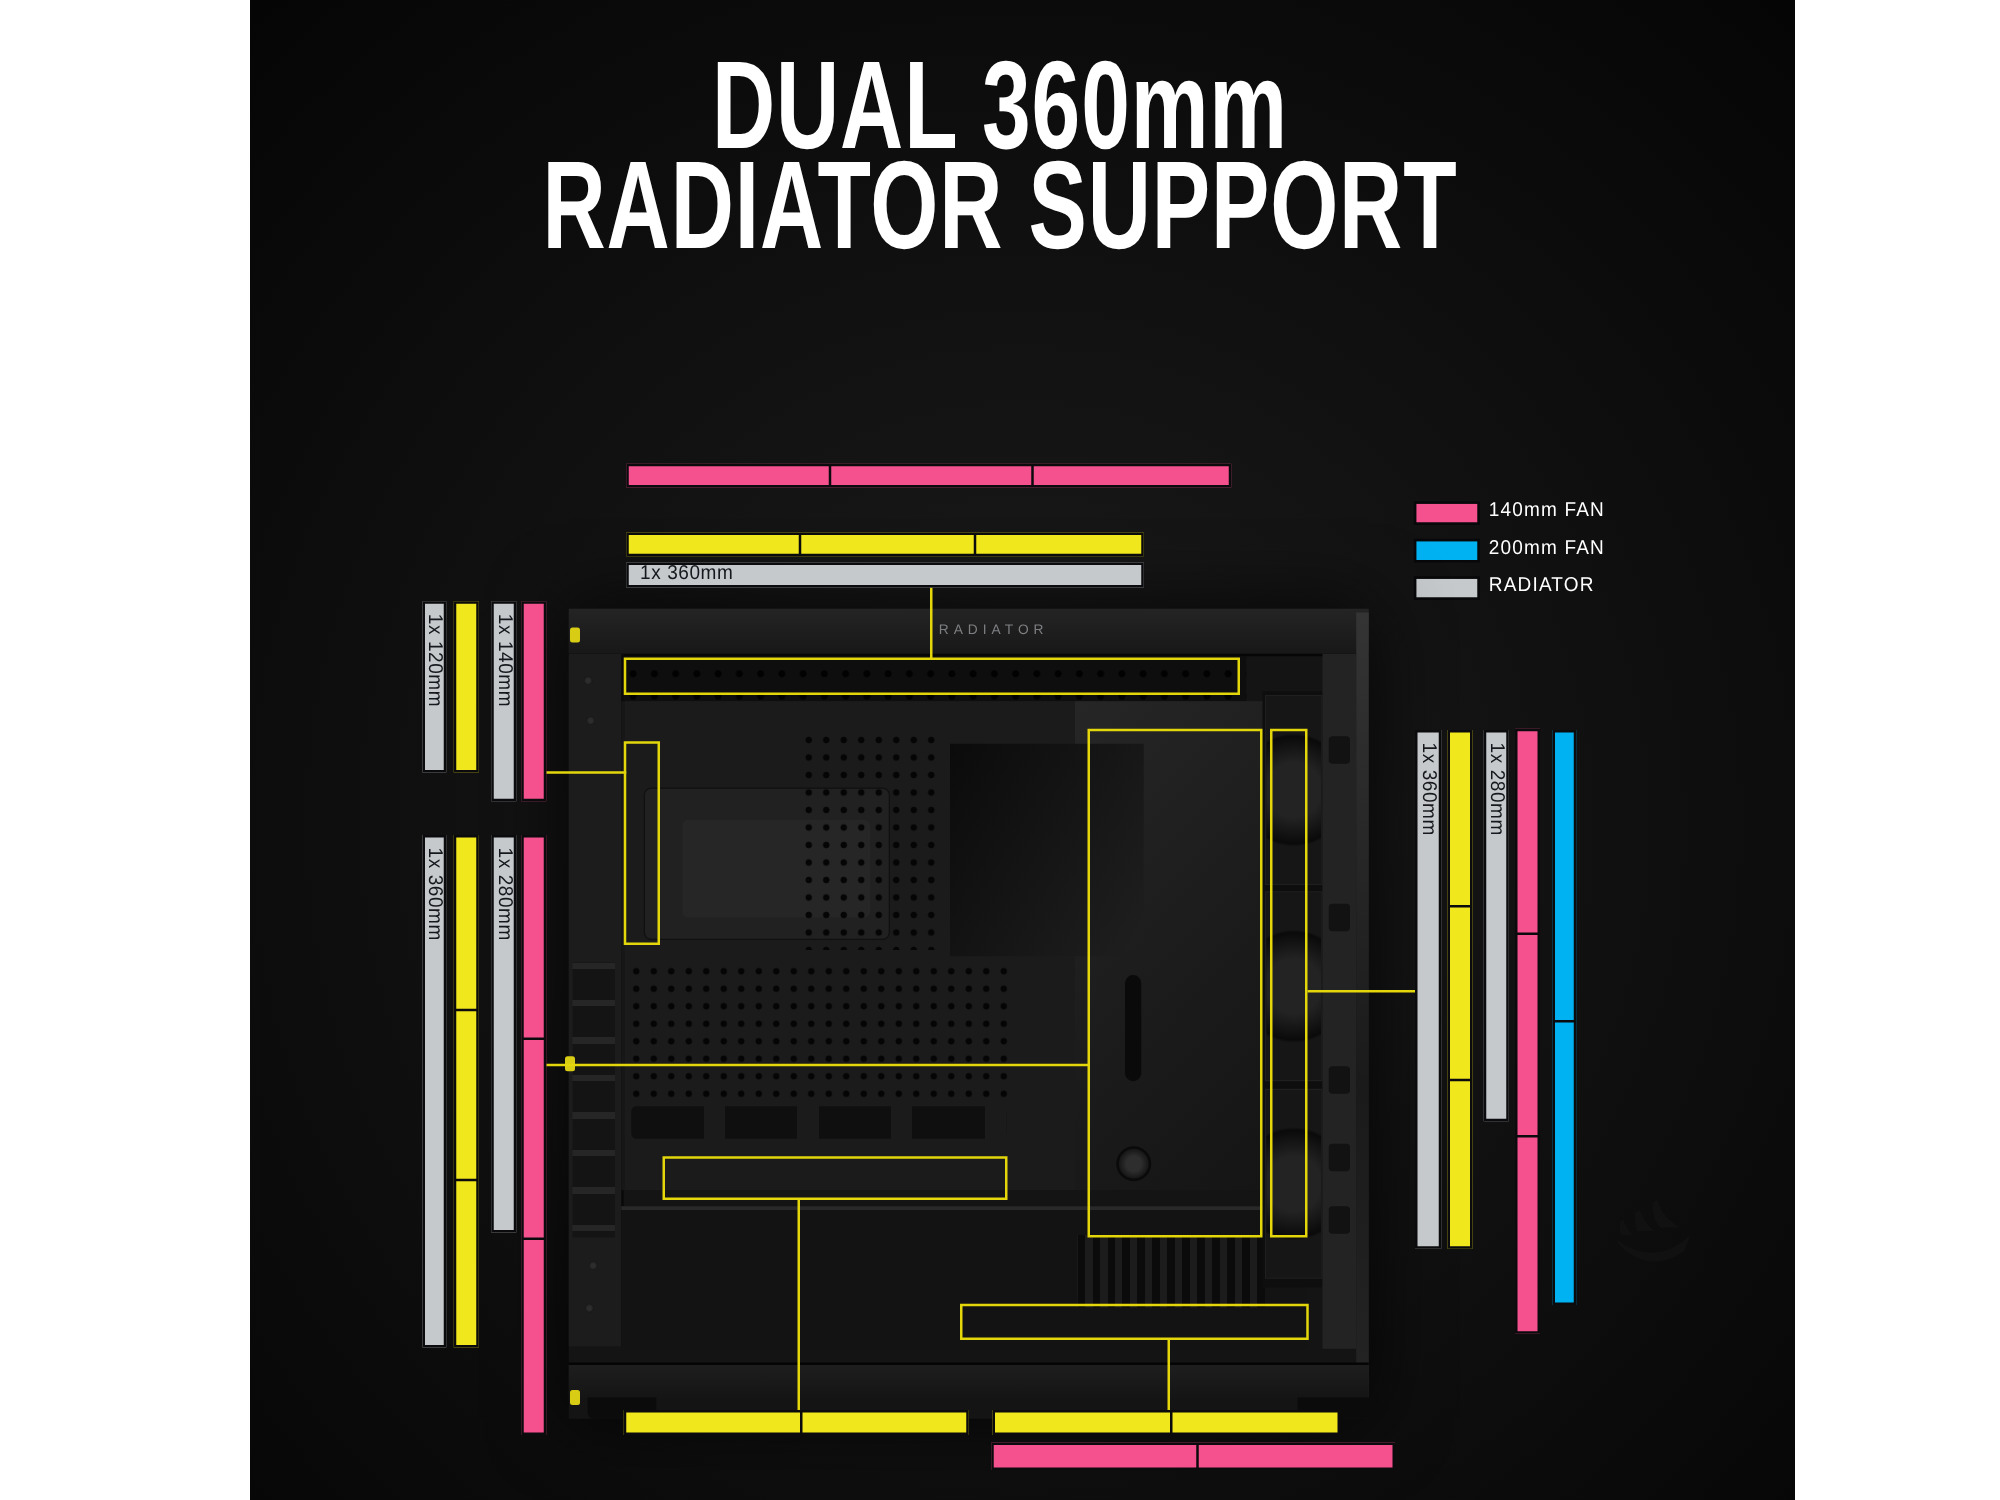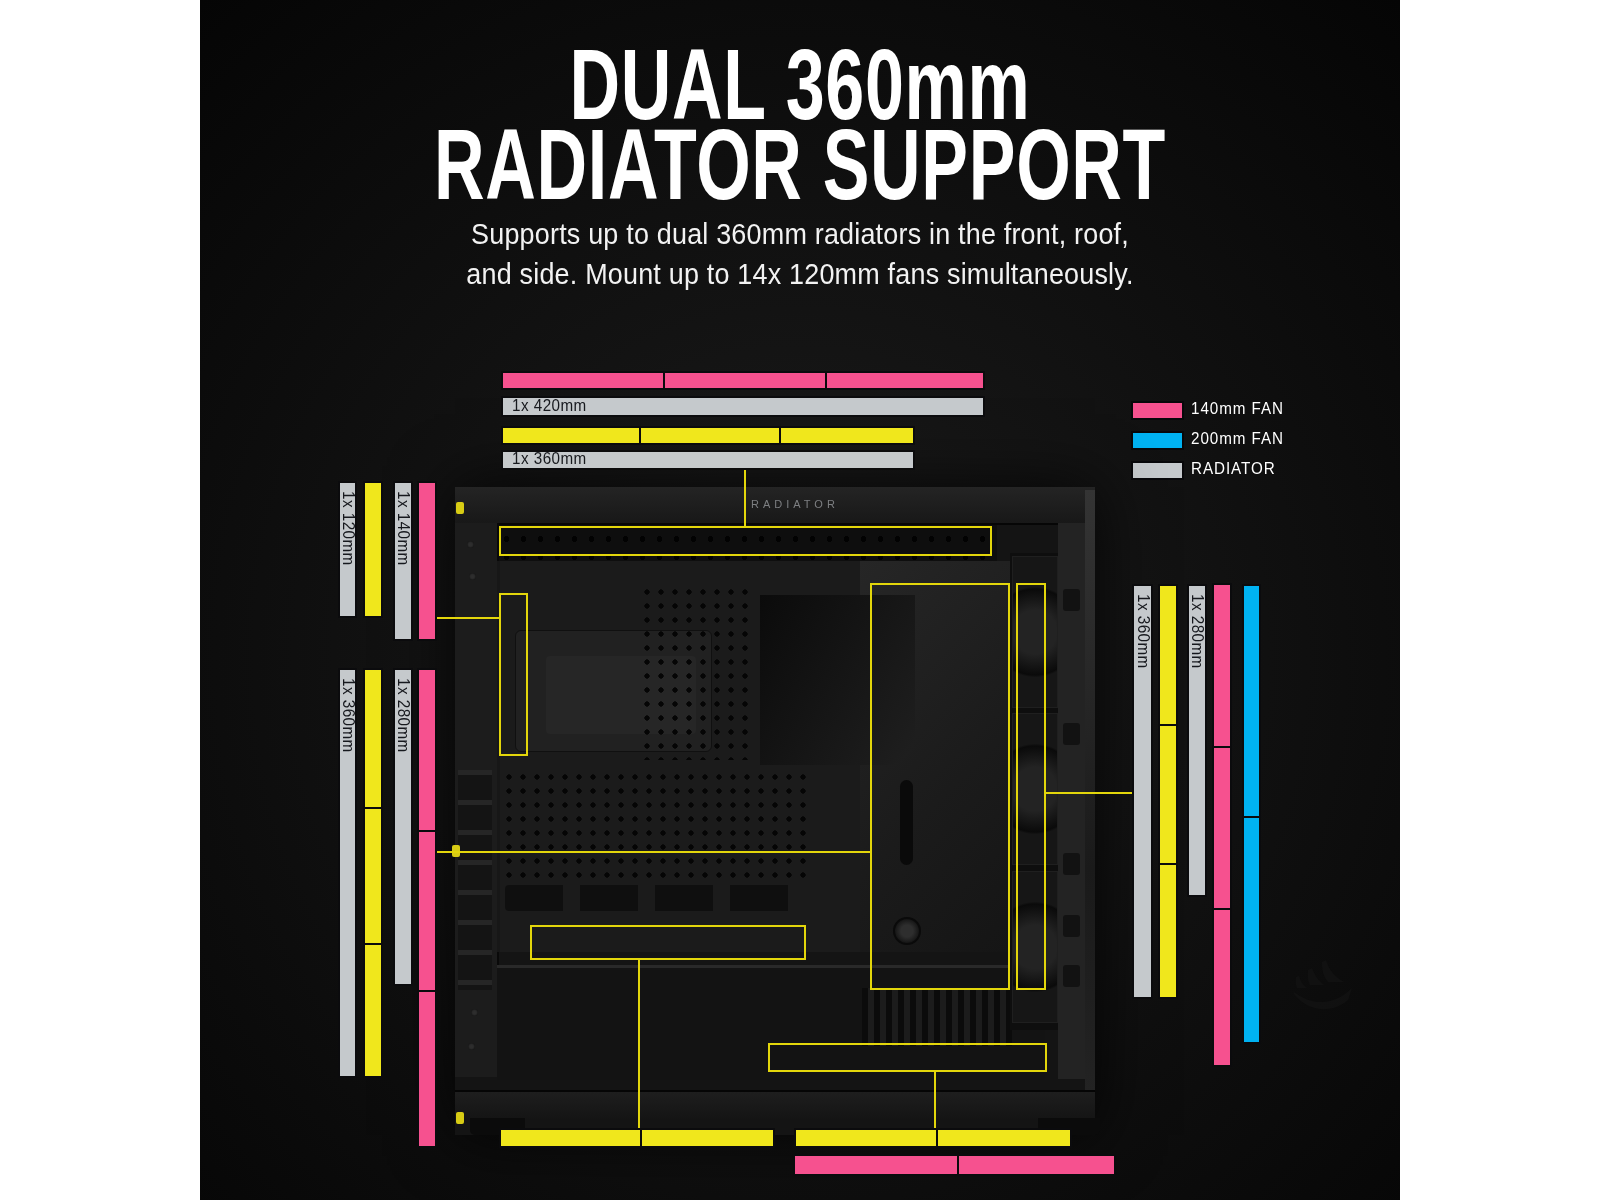"DUAL 360mm" .artboard { padding-left: none -> 36px }
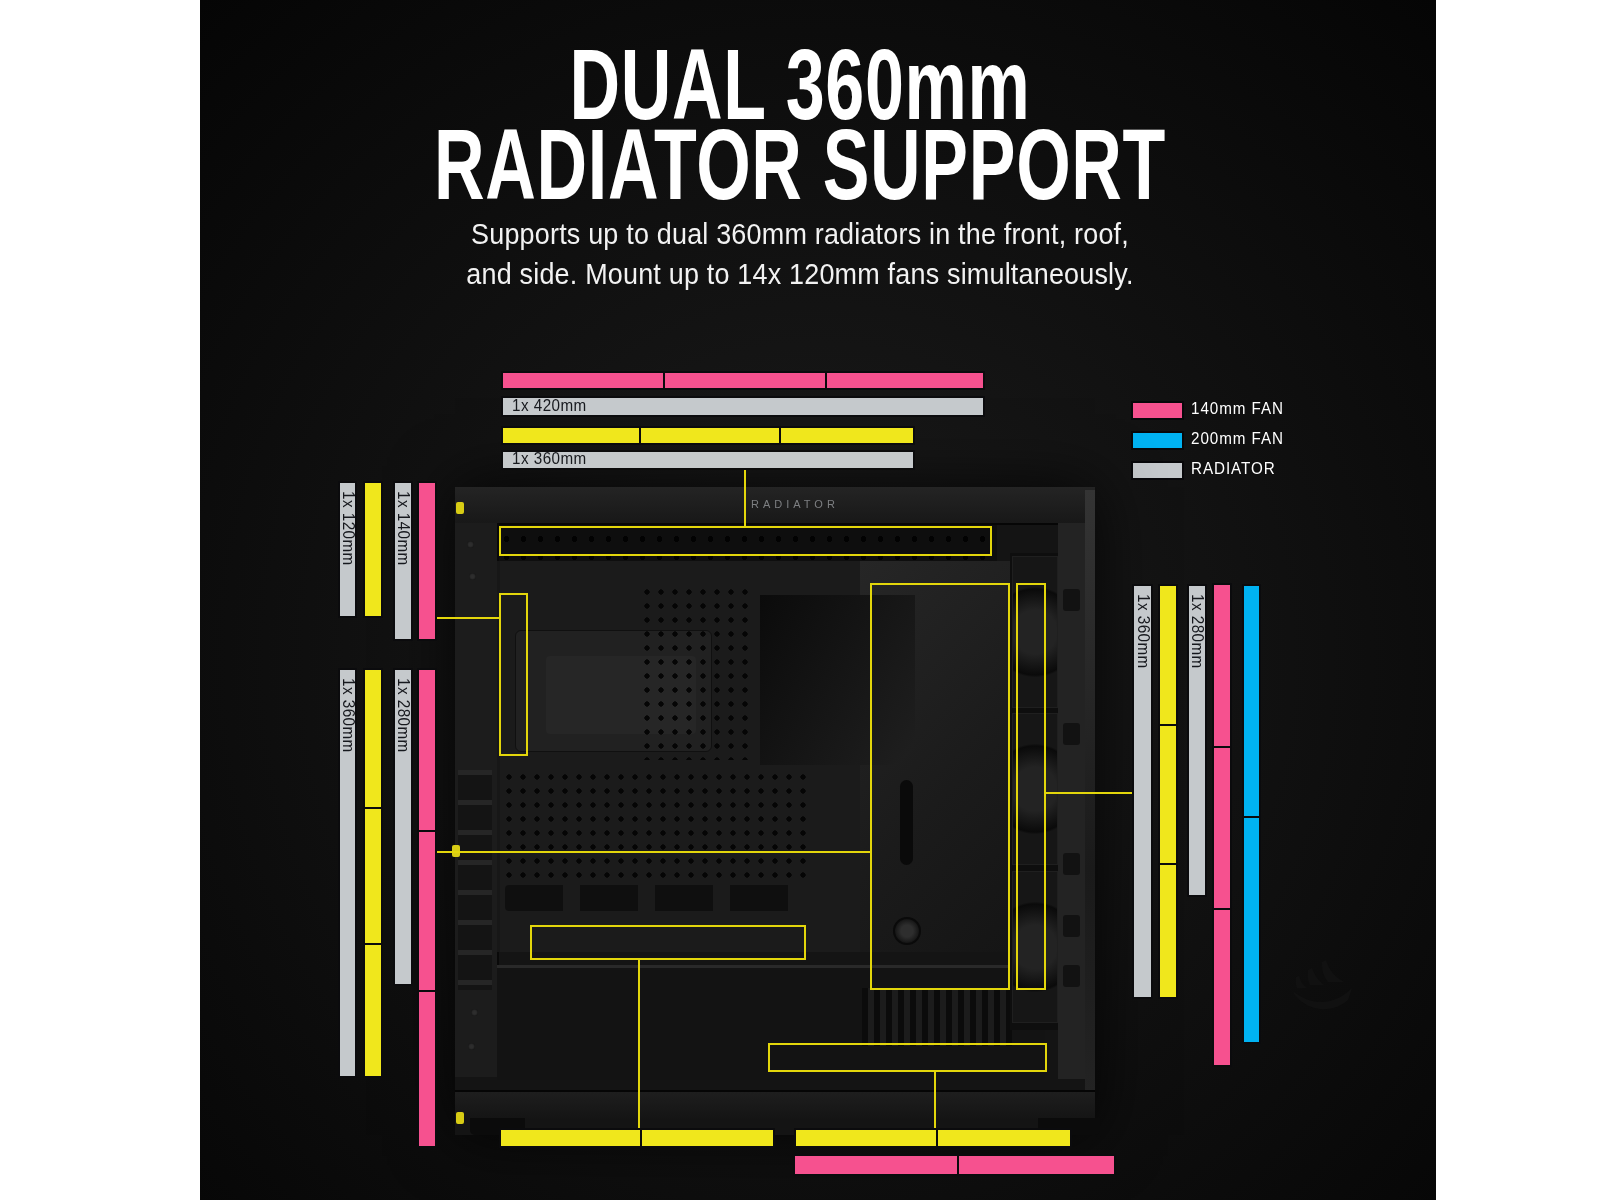"Supports up to dual 360mm" div.subtitle { html: <div> <span>Supports up to dual 360mm radiators in the front, roof,</span> <span>and side. Mount up to 14x 120mm fans simultaneously.</span> </div> -> none }
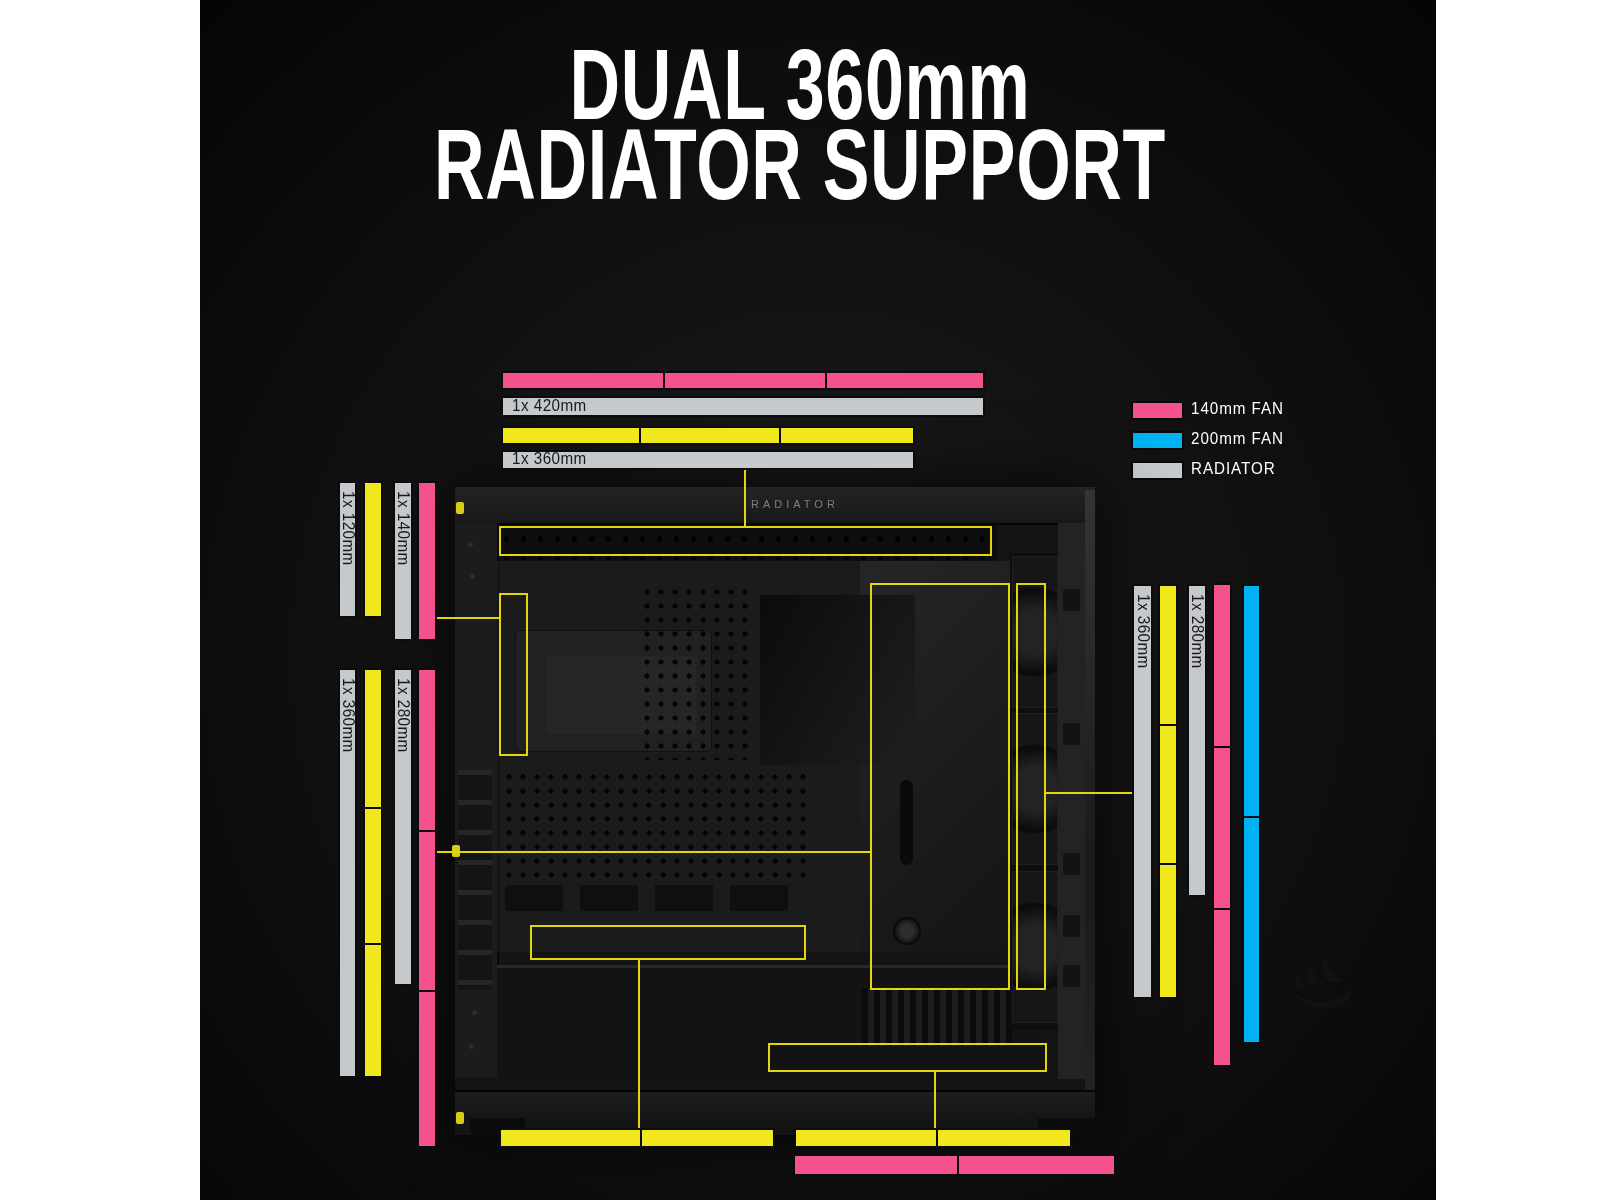"1x 420mm" div.bar { html: <div> <span>1x 420mm</span> </div> -> none }
